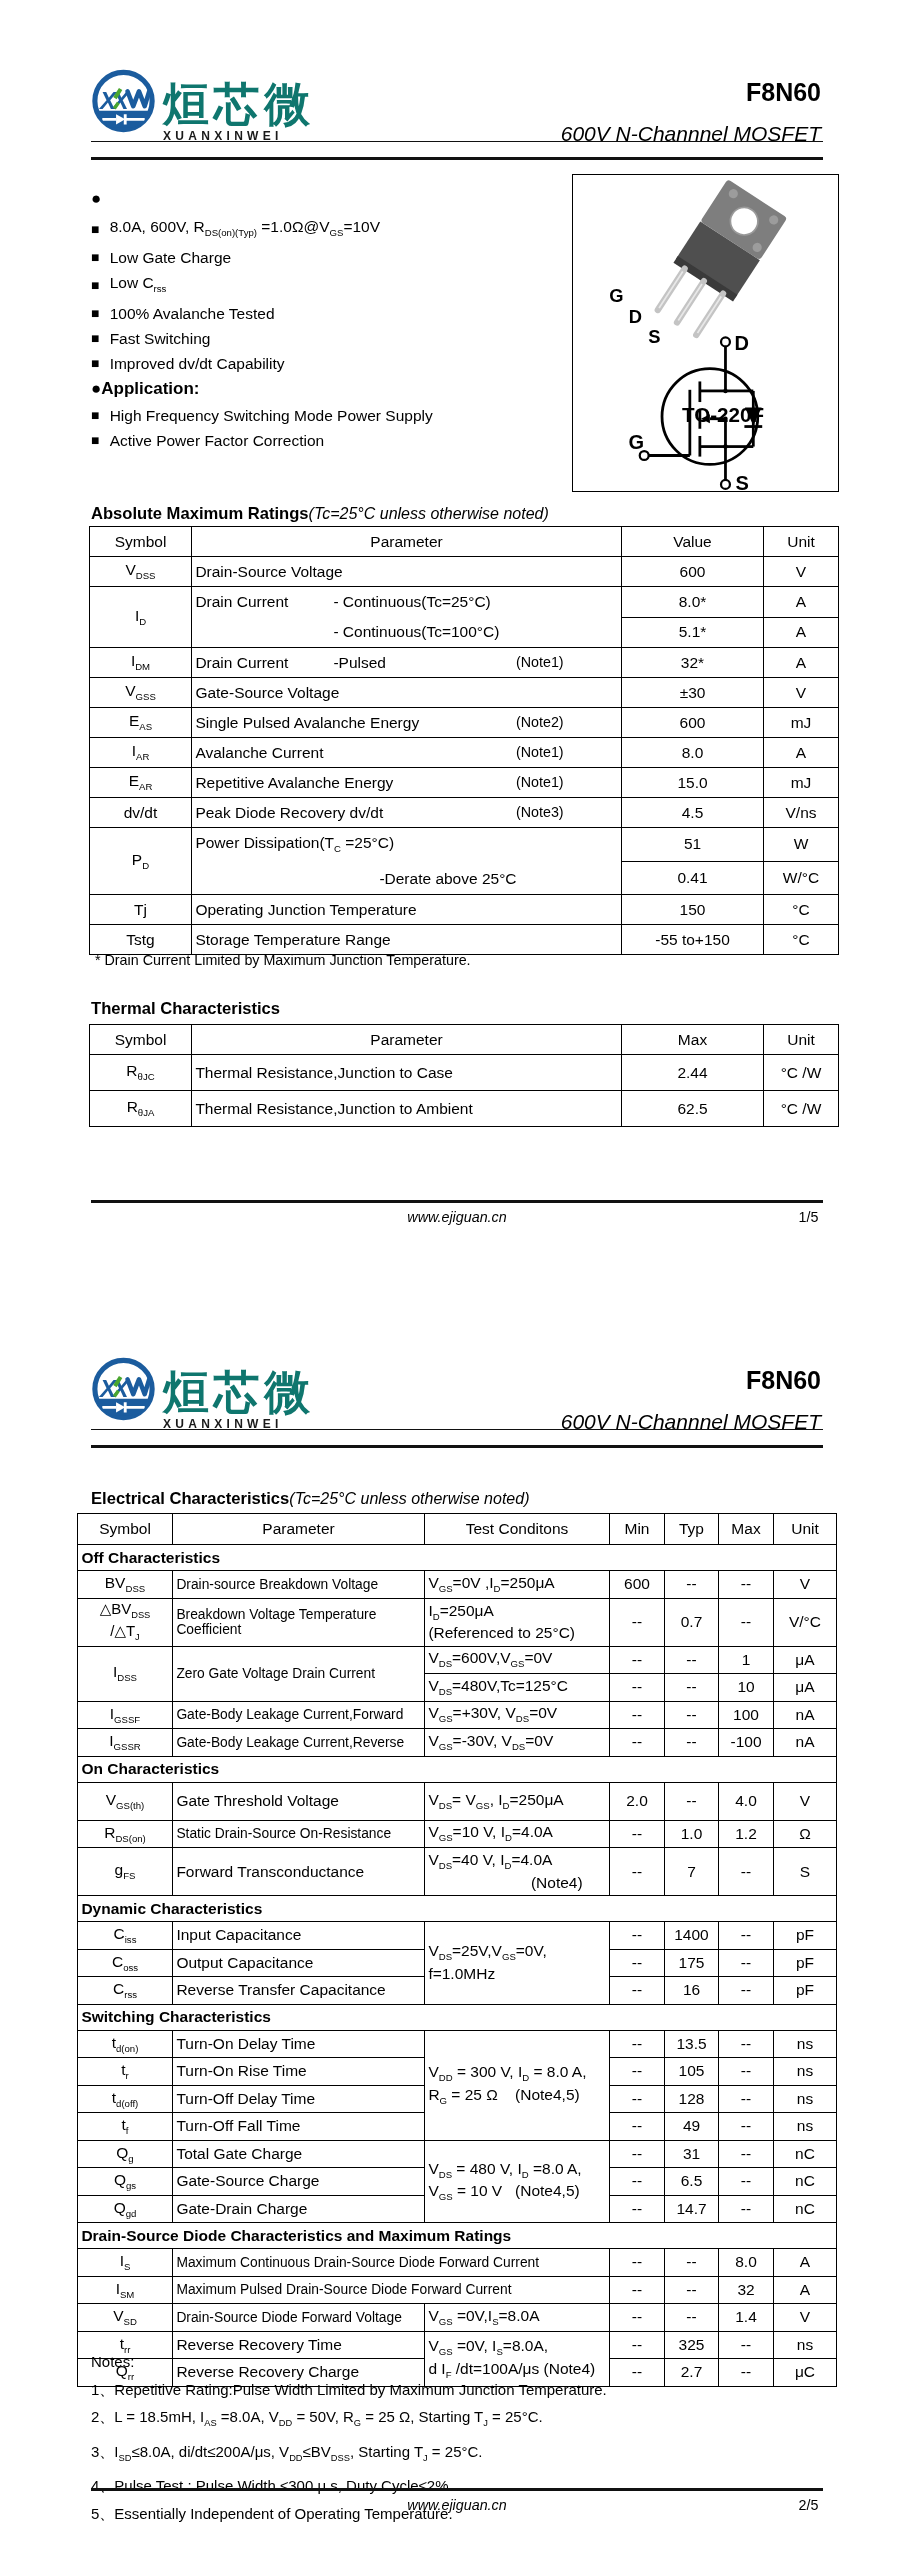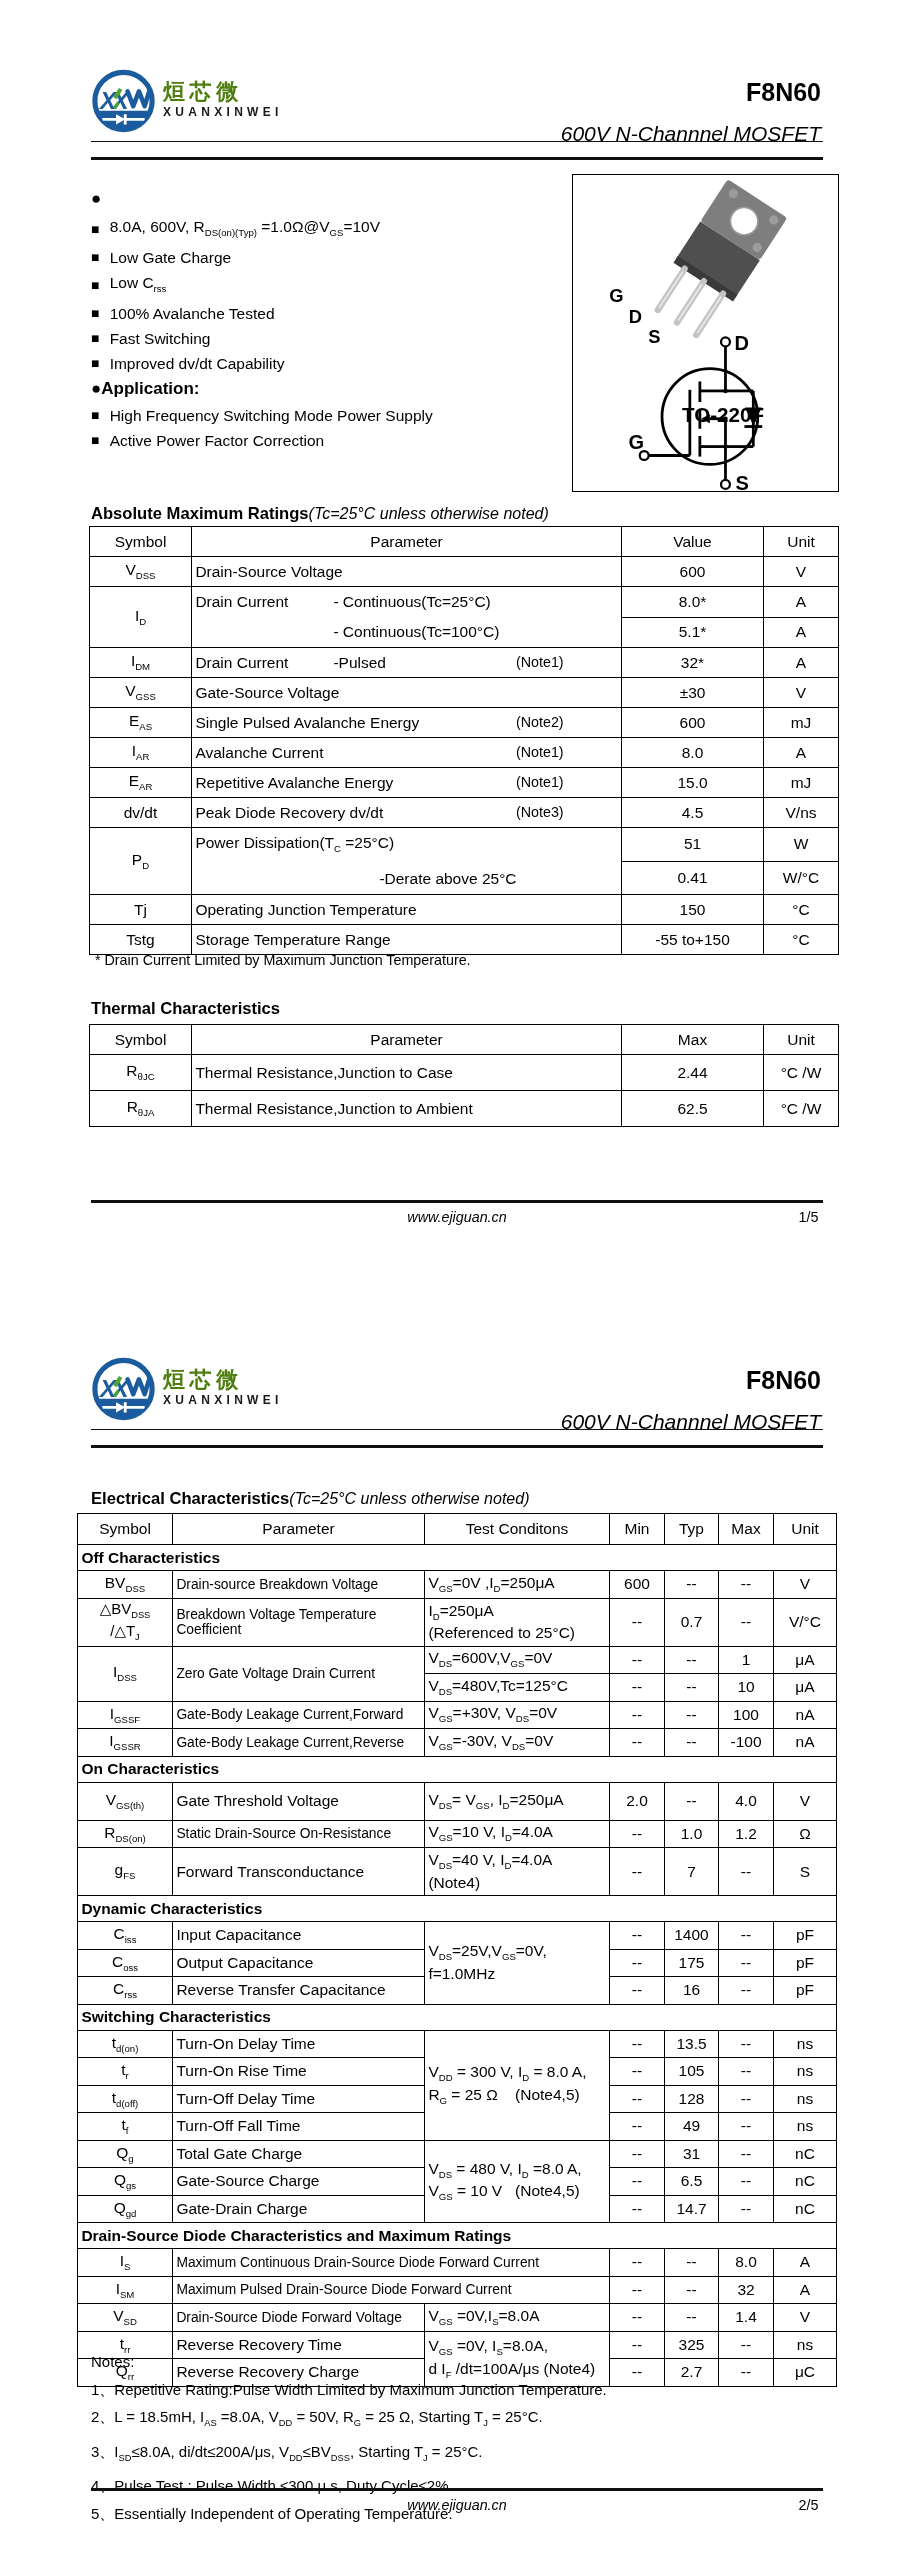"烜芯微" .logo-cn { color: #4d7c0f -> #0f766e; font-size: 22px -> 46px }
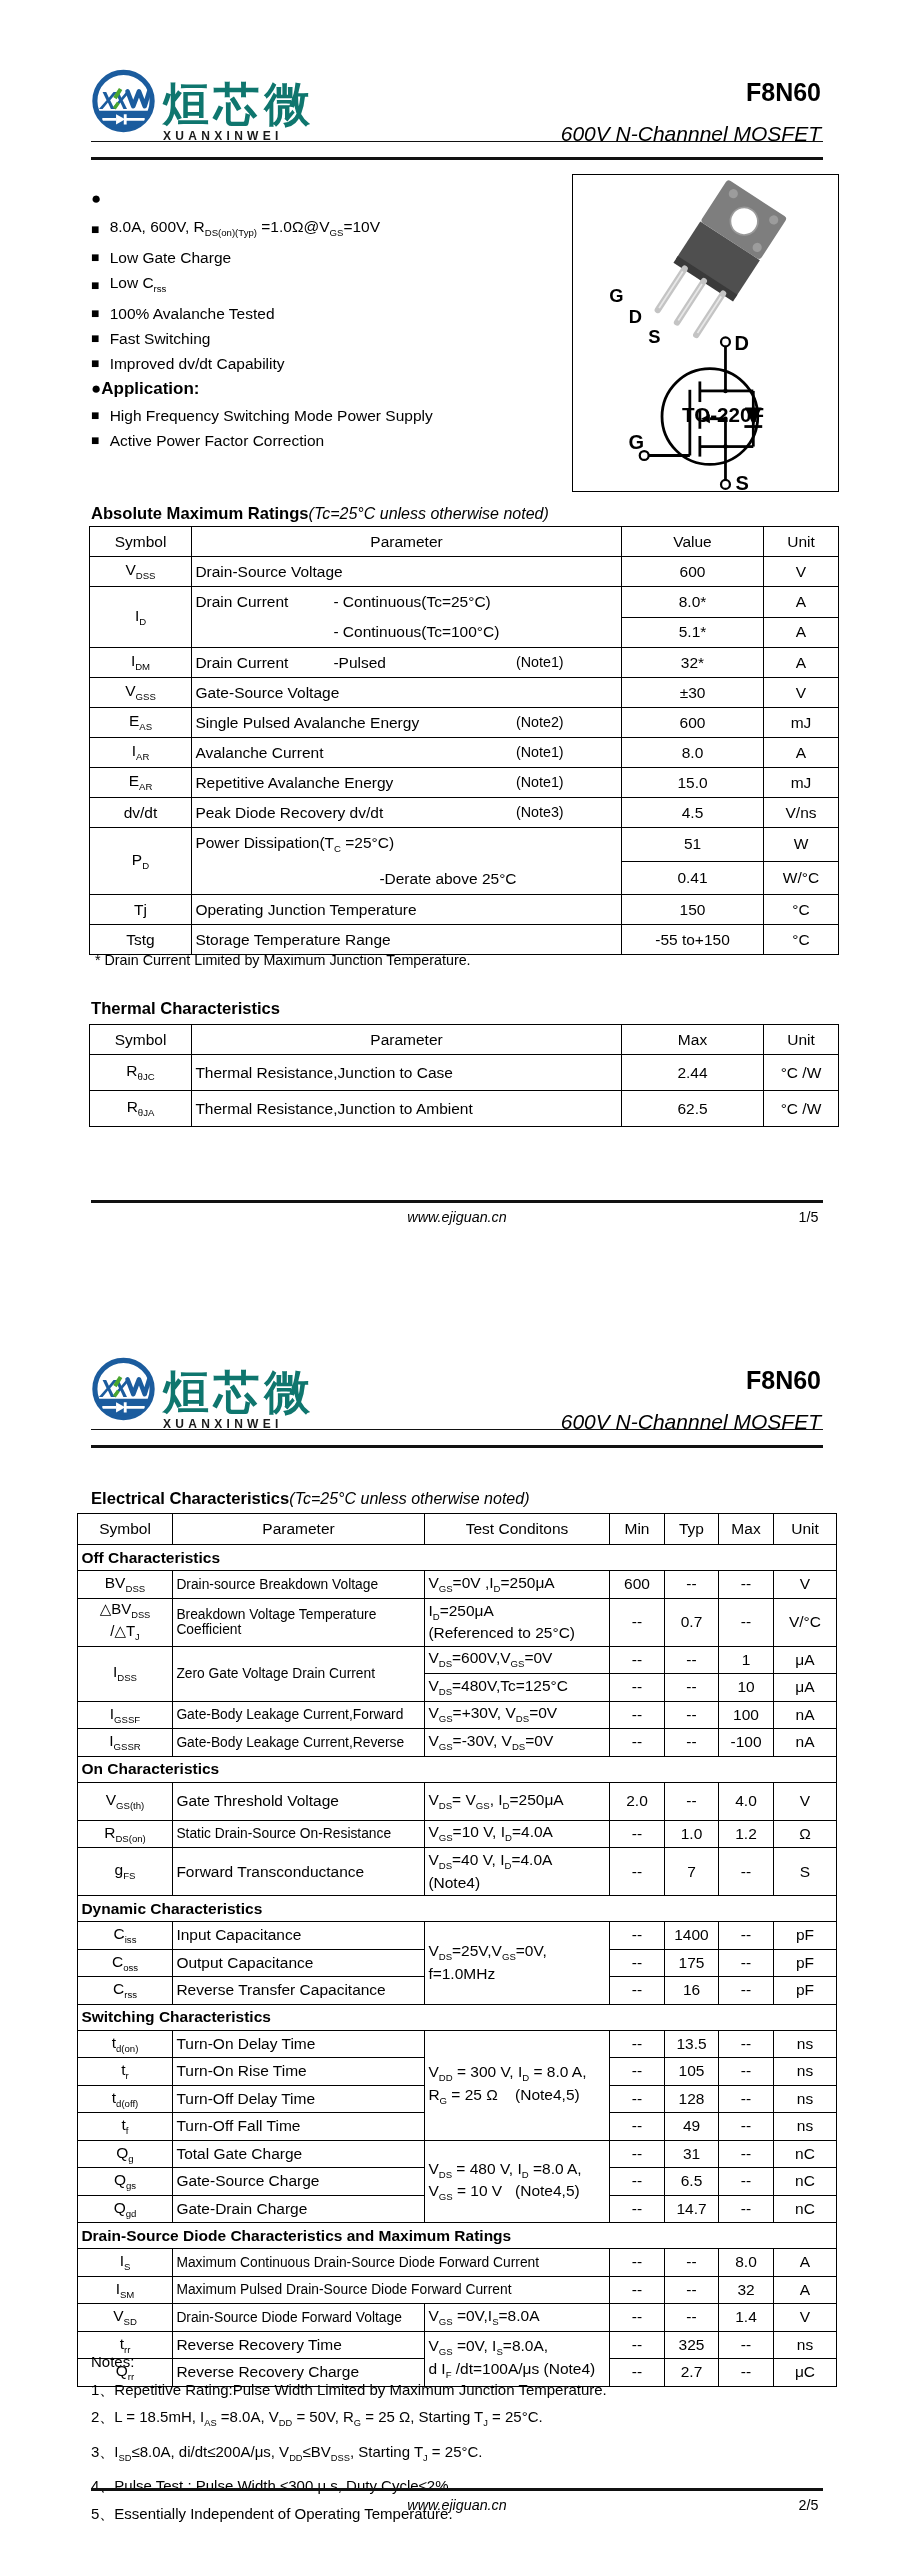"(Note4)" .ntr { text-align: left -> right }
